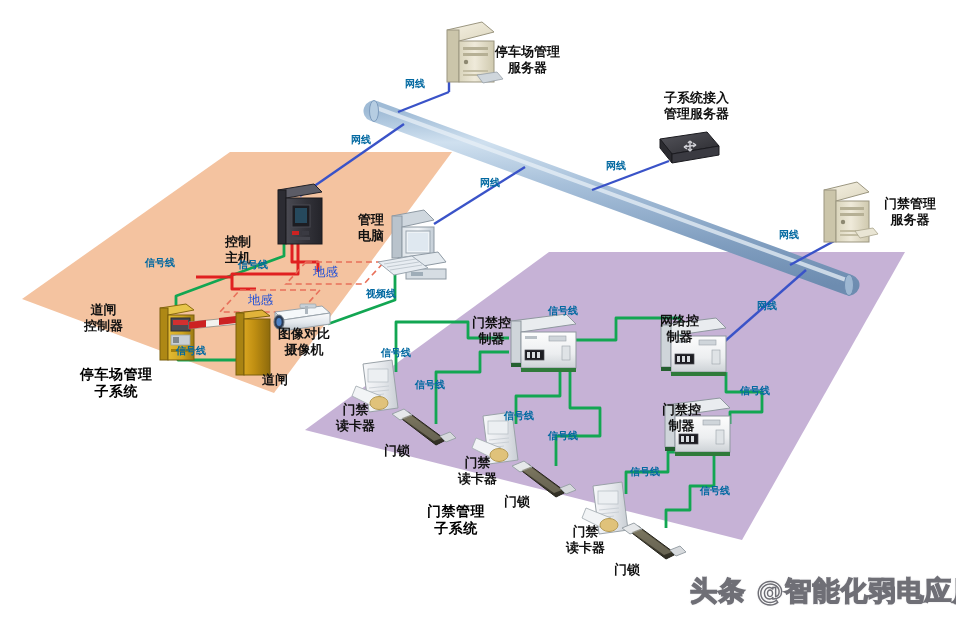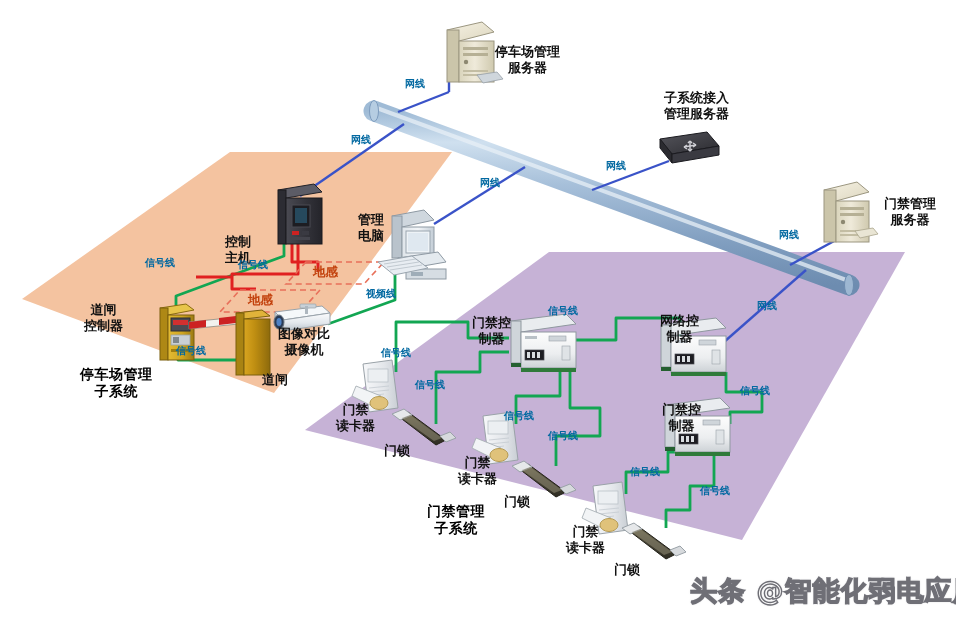"地感" .lbl.sense { color: #c2410c -> #1d4ed8; font-weight: 700 -> 400 }
